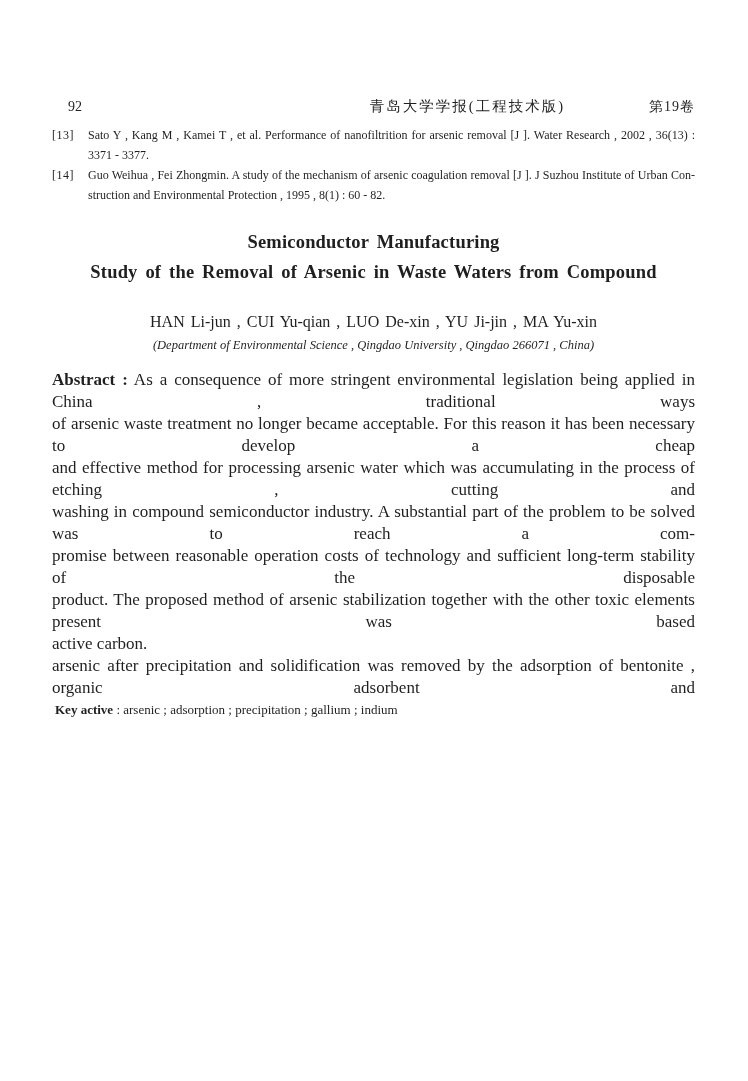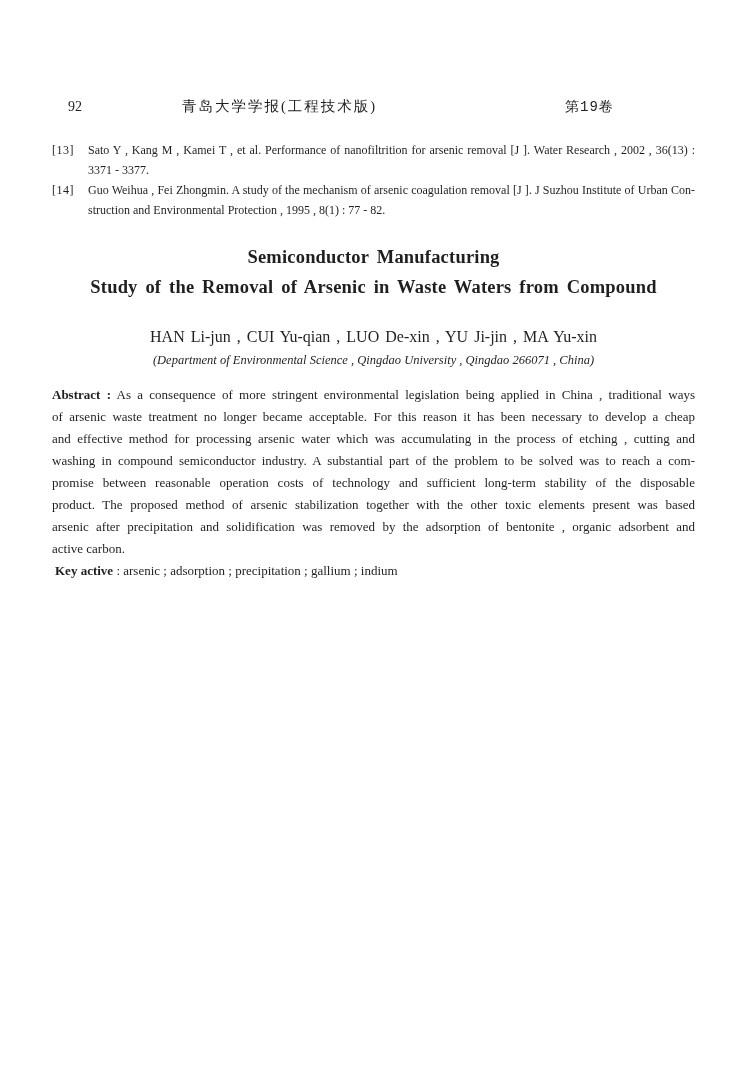"青岛大学学报(工程技术版)" .header .h-center { text-align: left -> right }
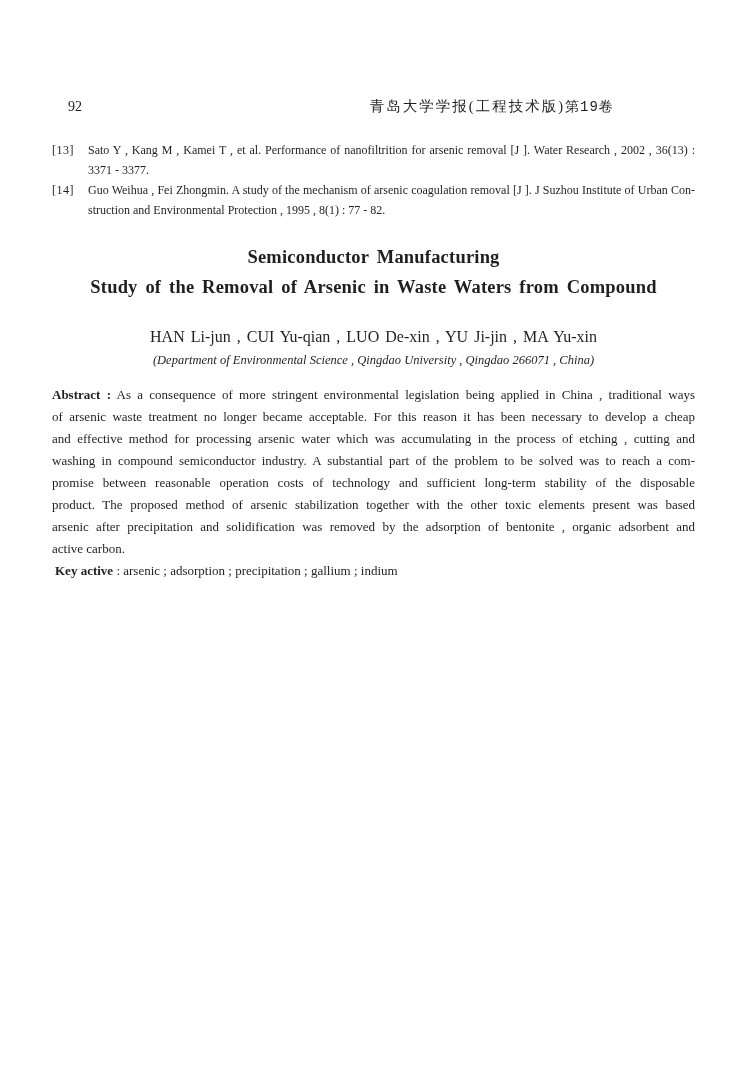"第19卷" .header .h-right { font-family: Liberation Mono, monospace -> none; text-align: left -> right }
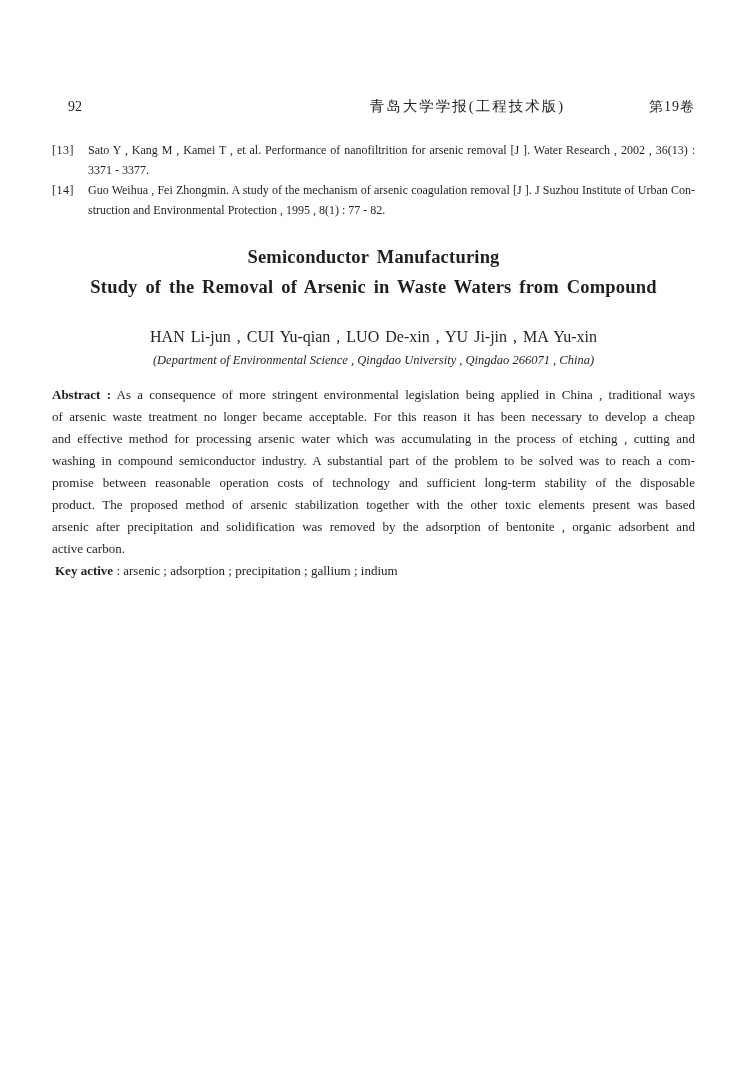"[13]" .refs { margin-top: 24px -> 9px }
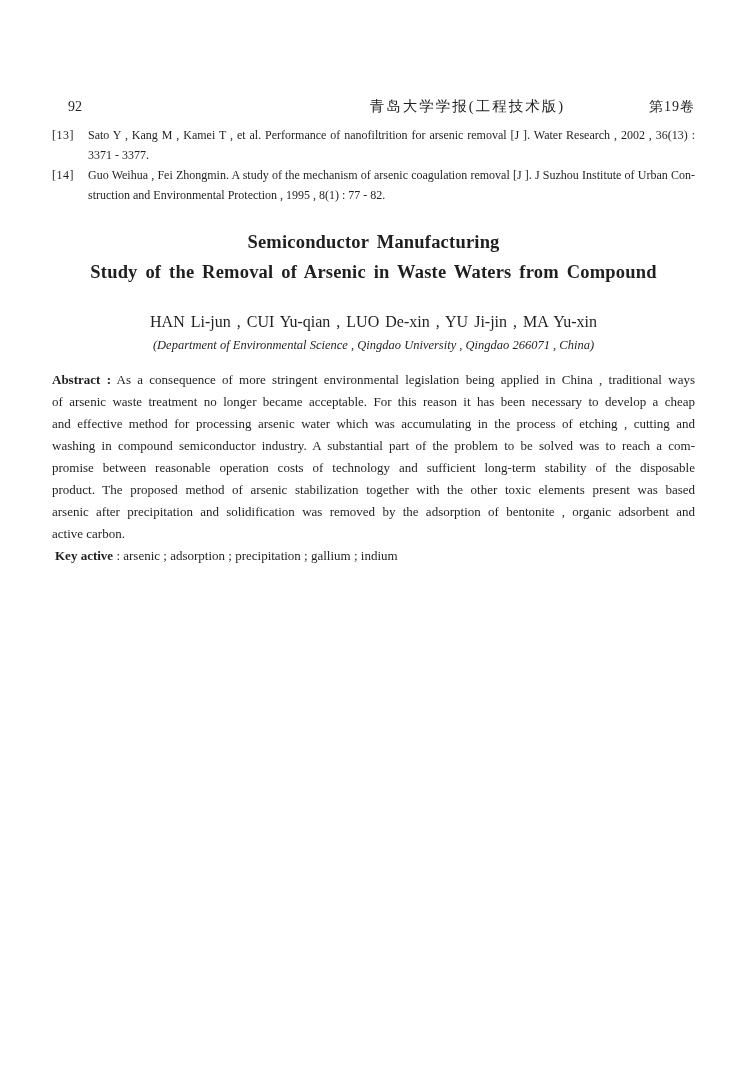"struction and Environmental Protection ," span { text: 77 -> 60 }
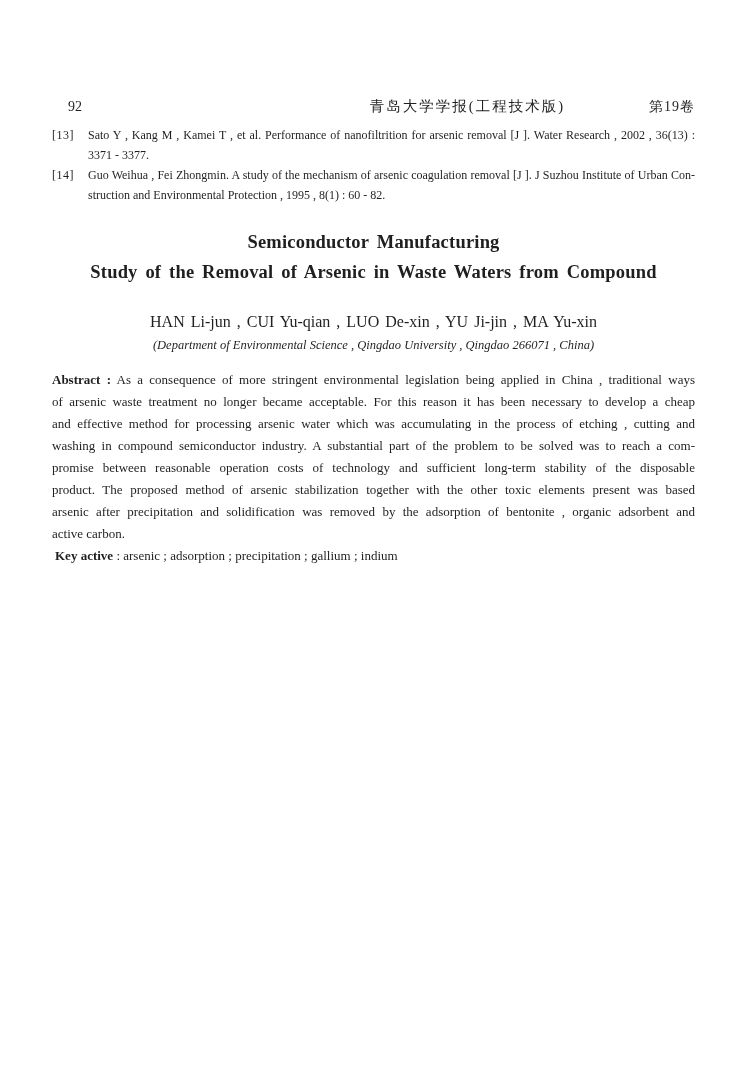"Abstract : As a consequence" .abs-line { font-size: 13px -> 17px }
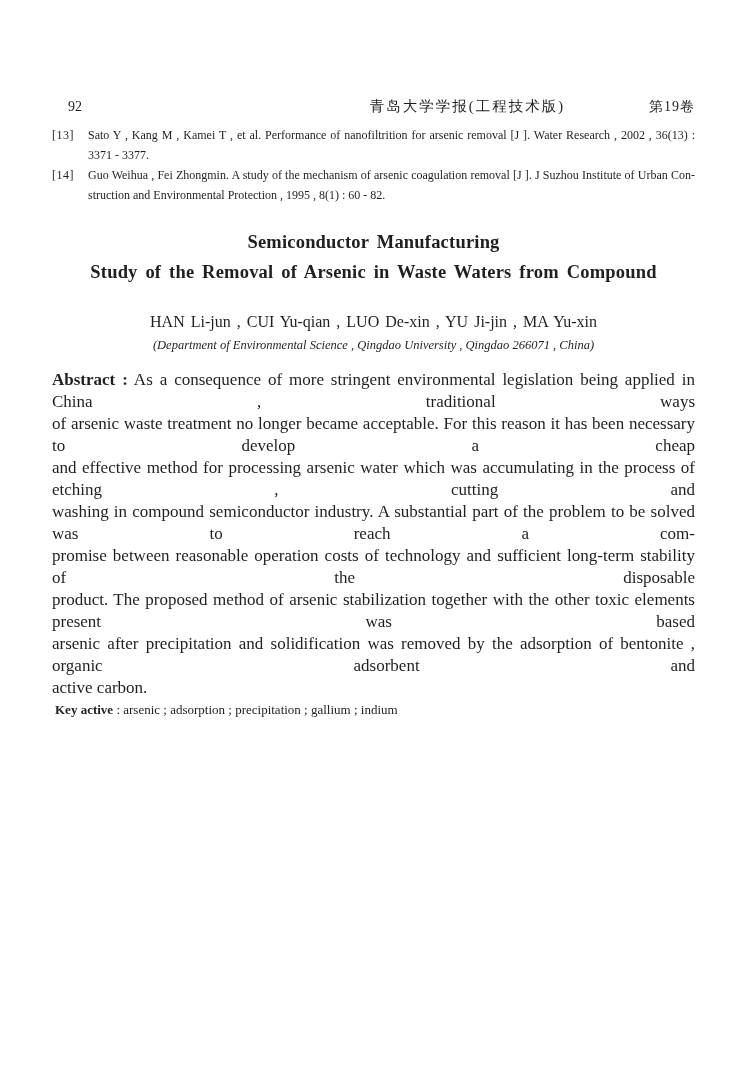"arsenic after precipitation and" div.abs-line { order: before "active carbon." -> after "active carbon." }
